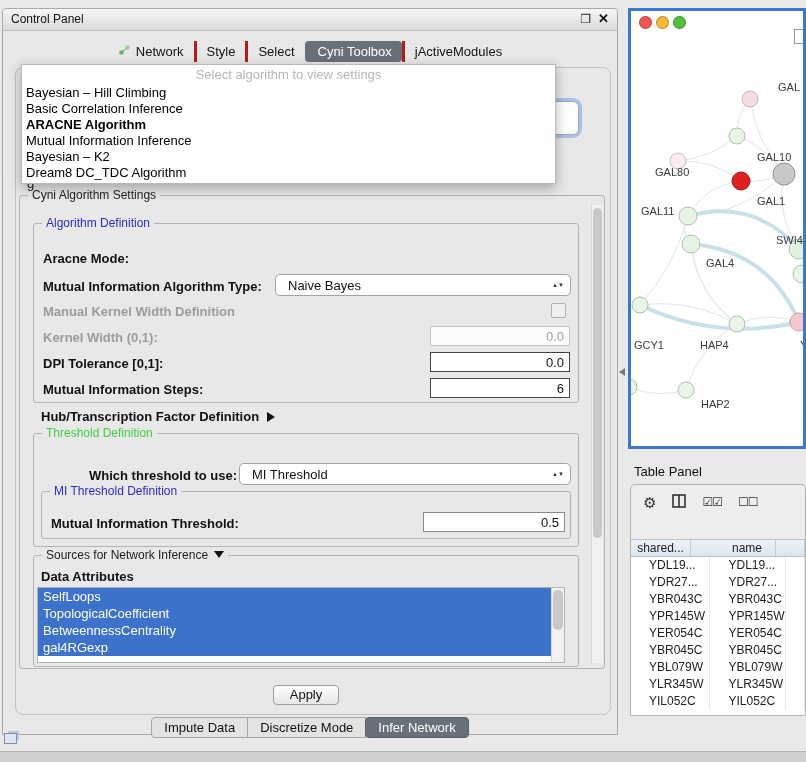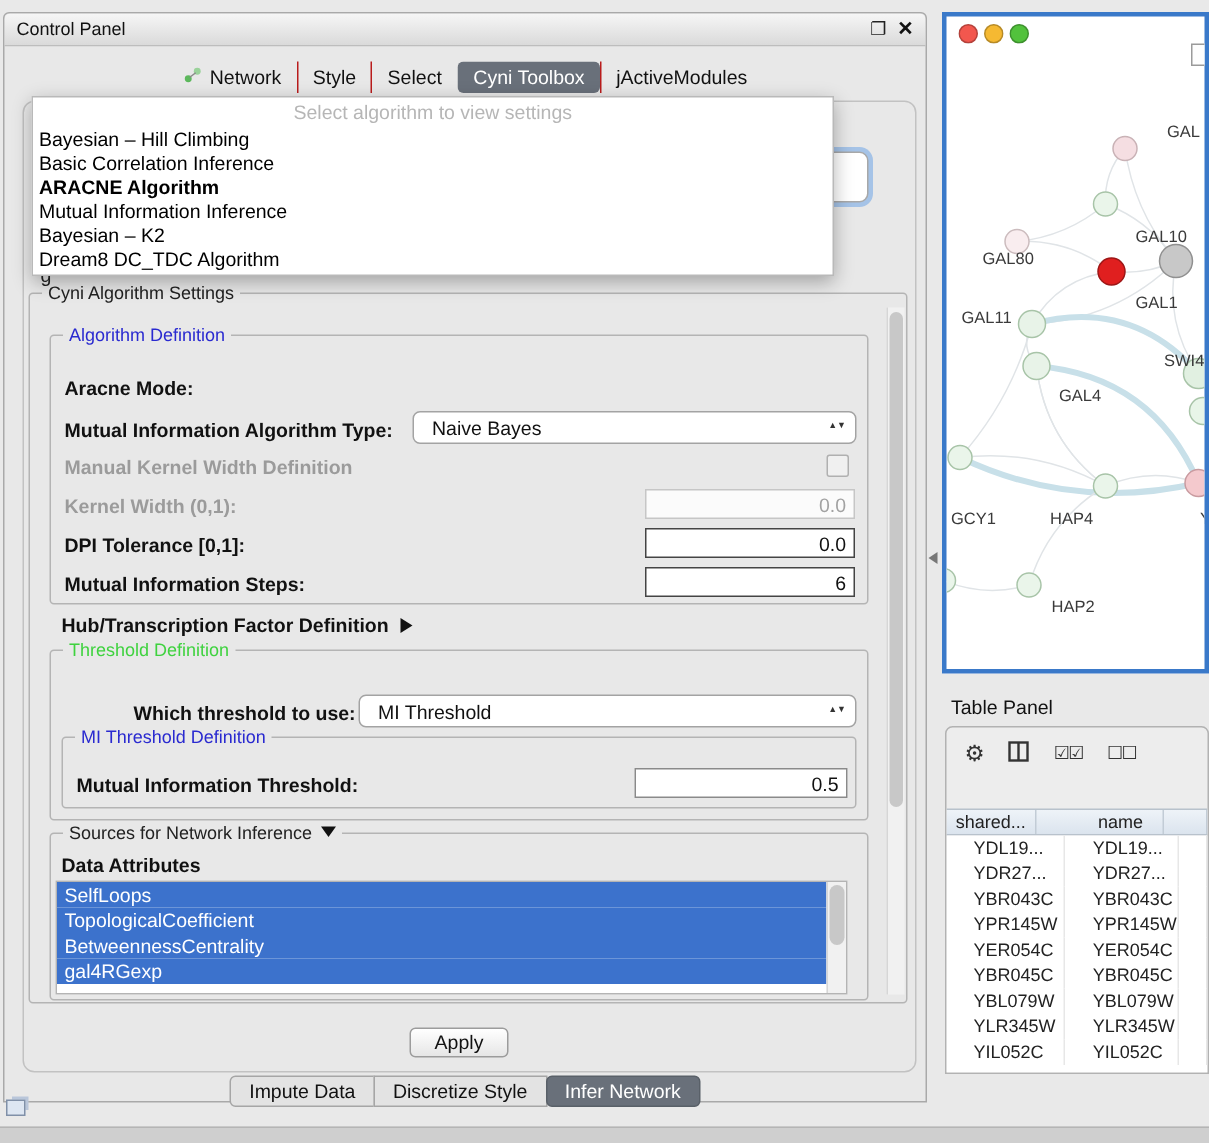"Style" .main-tab { border-left: 1px solid #b91c1c -> 3px solid #b91c1c }
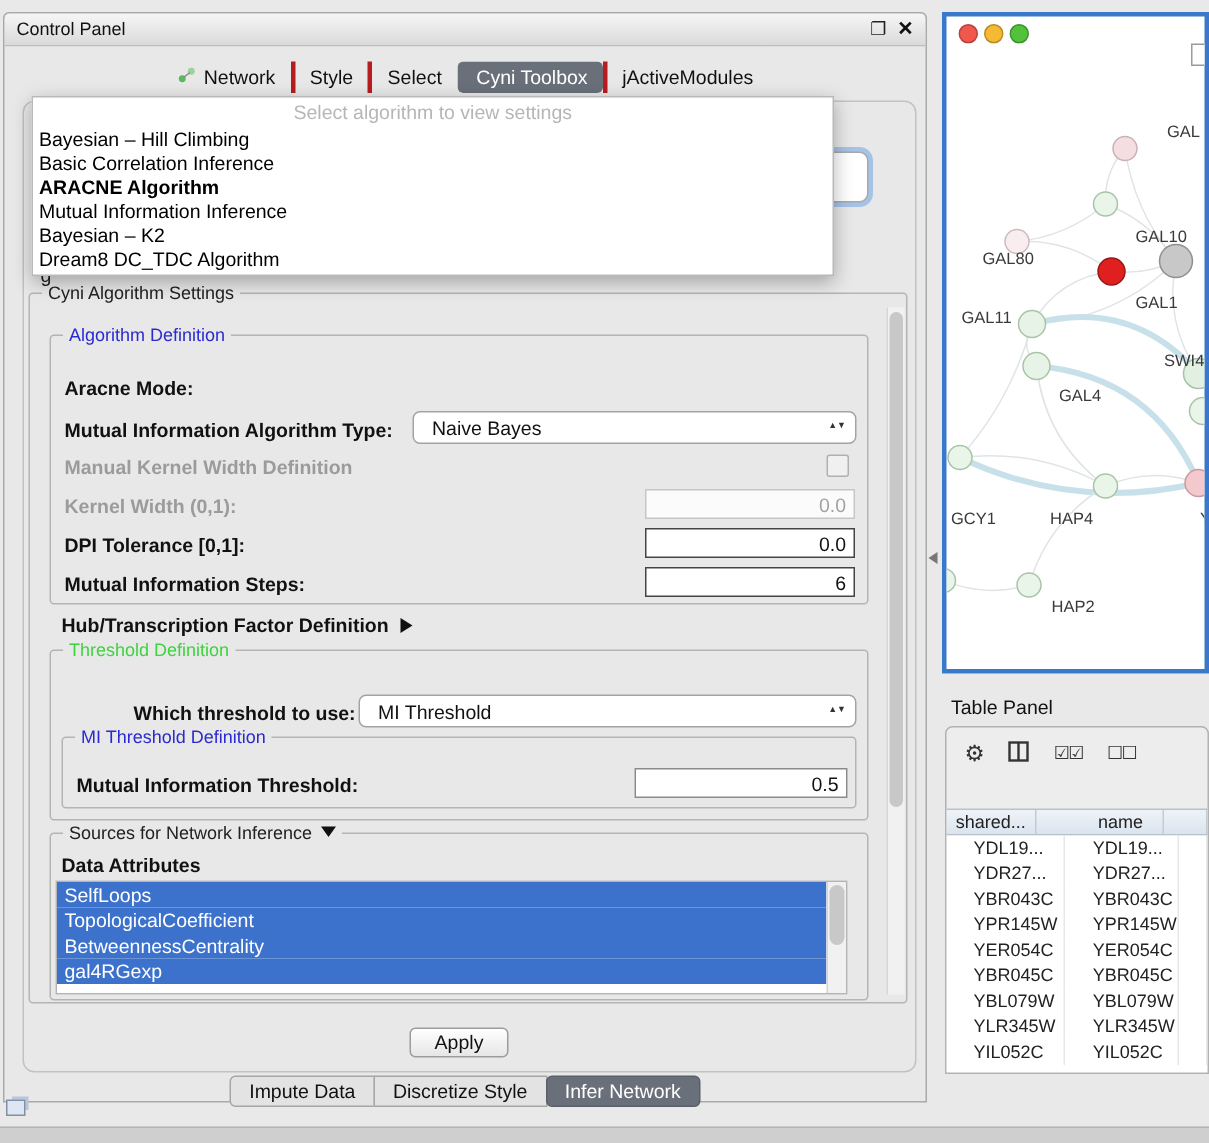"Discretize Style" div.bottom-tab { text: Style -> Mode }
